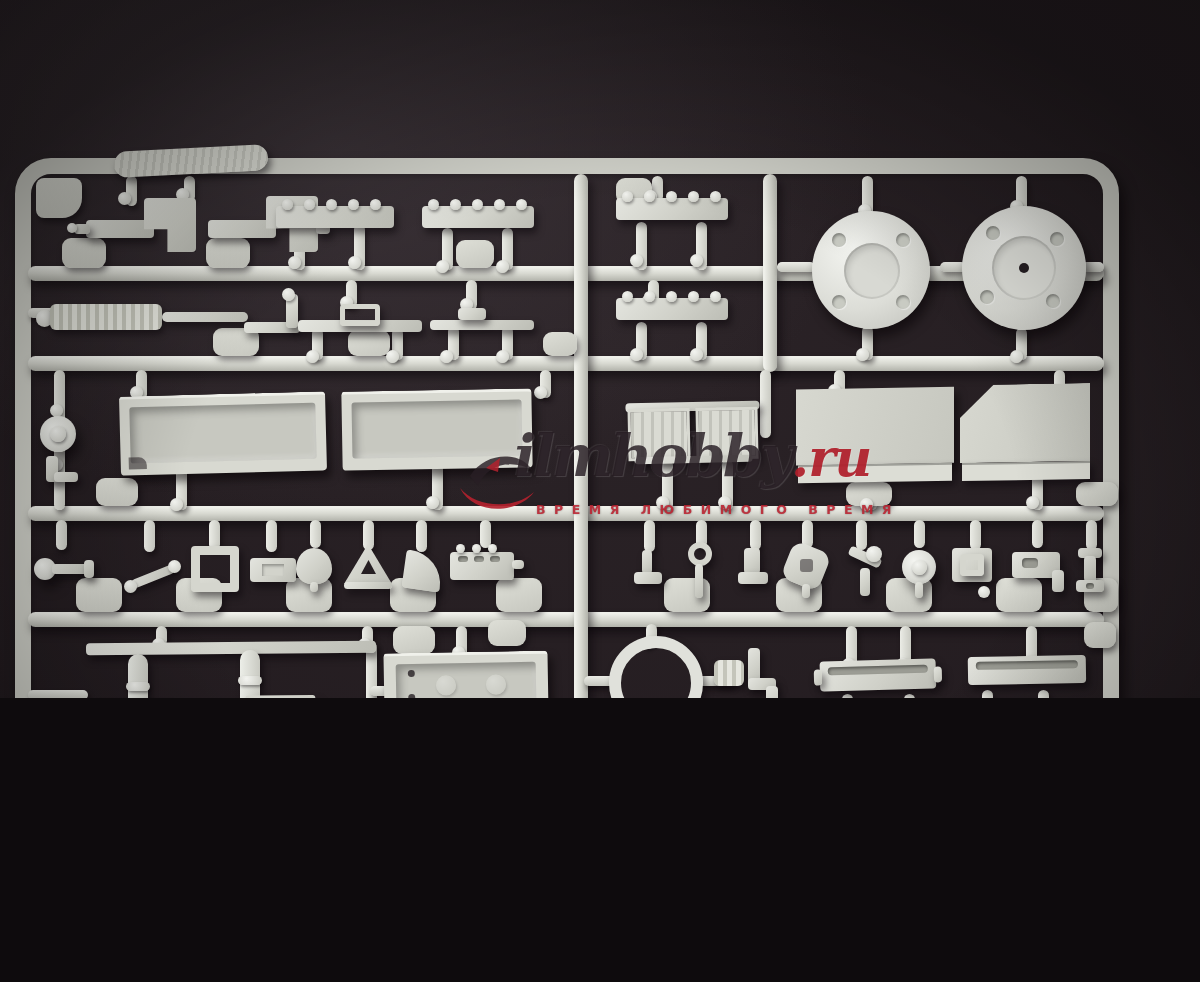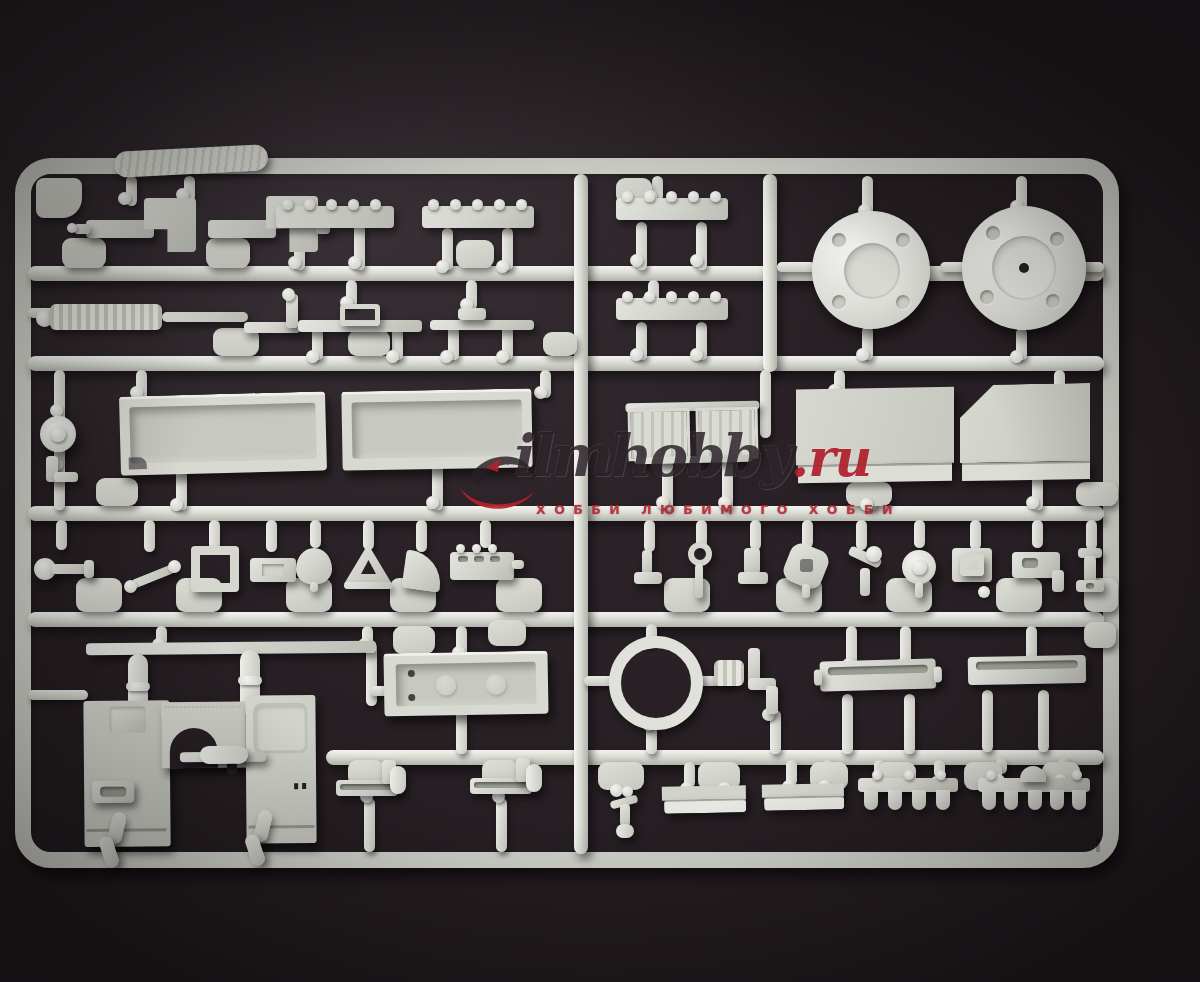"ilmhobby.ru" #canvas { height: 982px -> 698px }
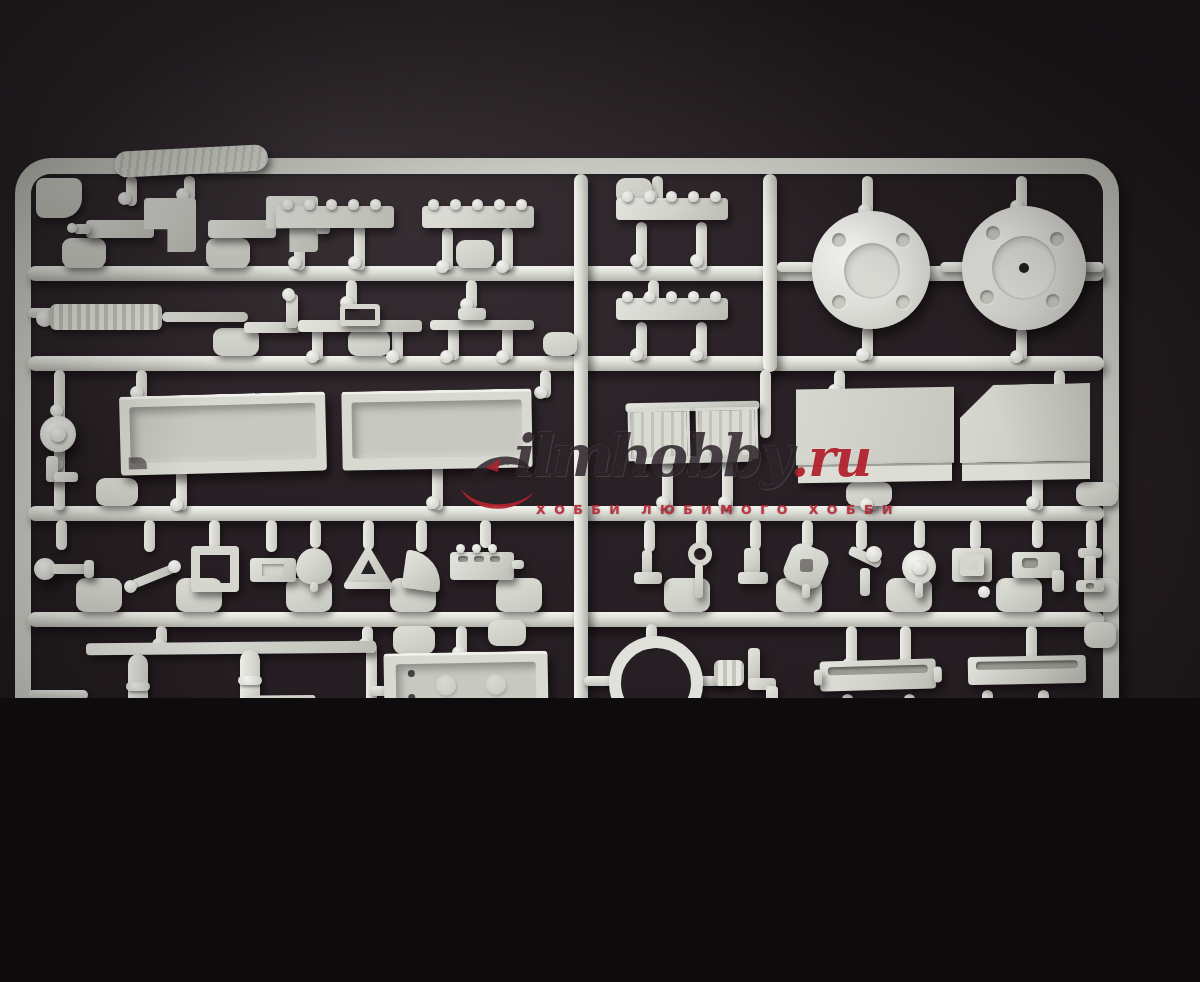"ХОББИ ЛЮБИМОГО ХОББИ" div { text: ХОББИ ЛЮБИМОГО ХОББИ -> ВРЕМЯ ЛЮБИМОГО ВРЕМЯ }
